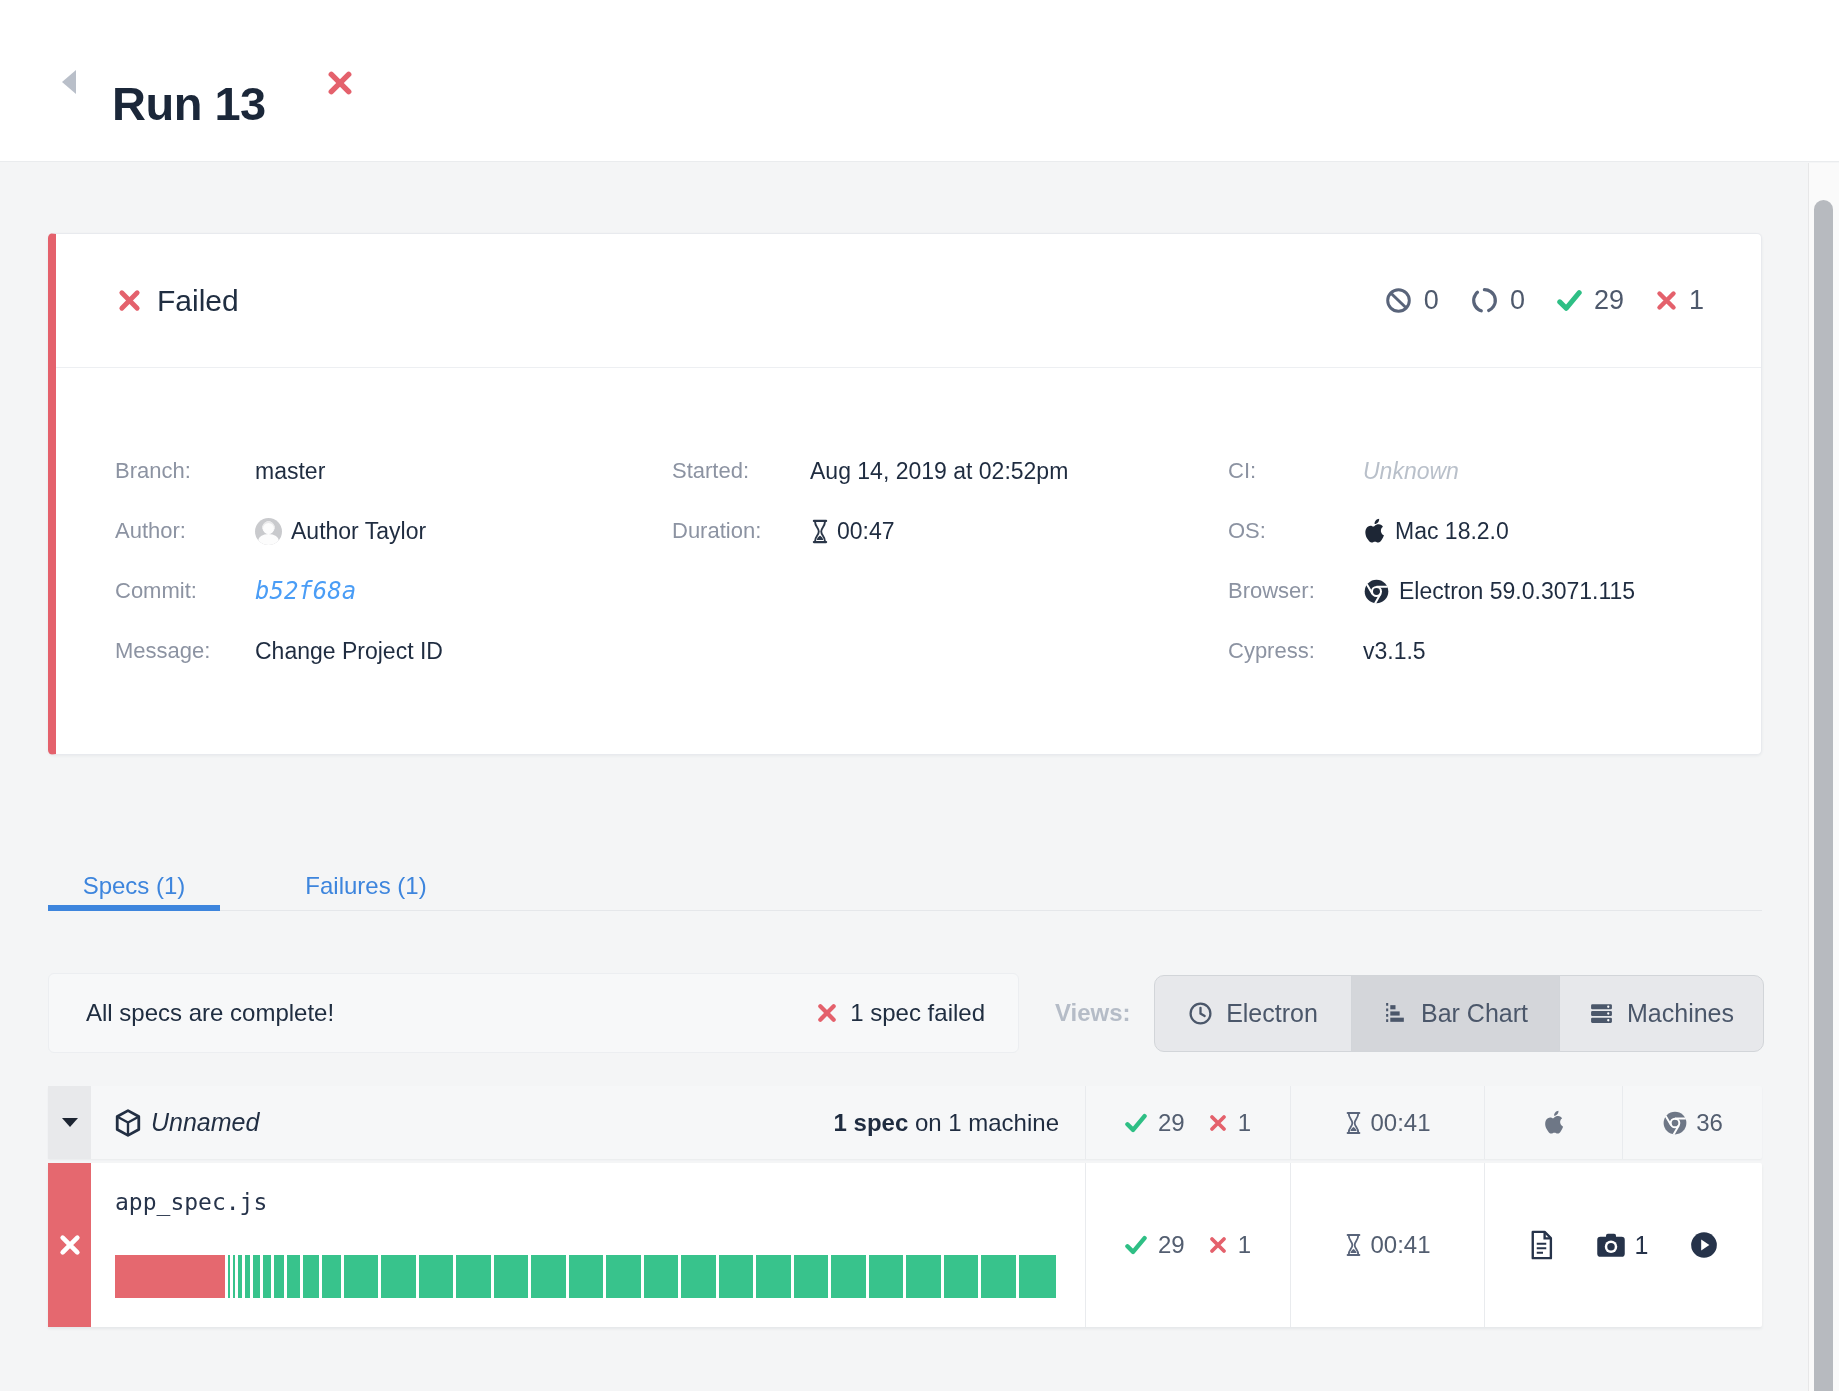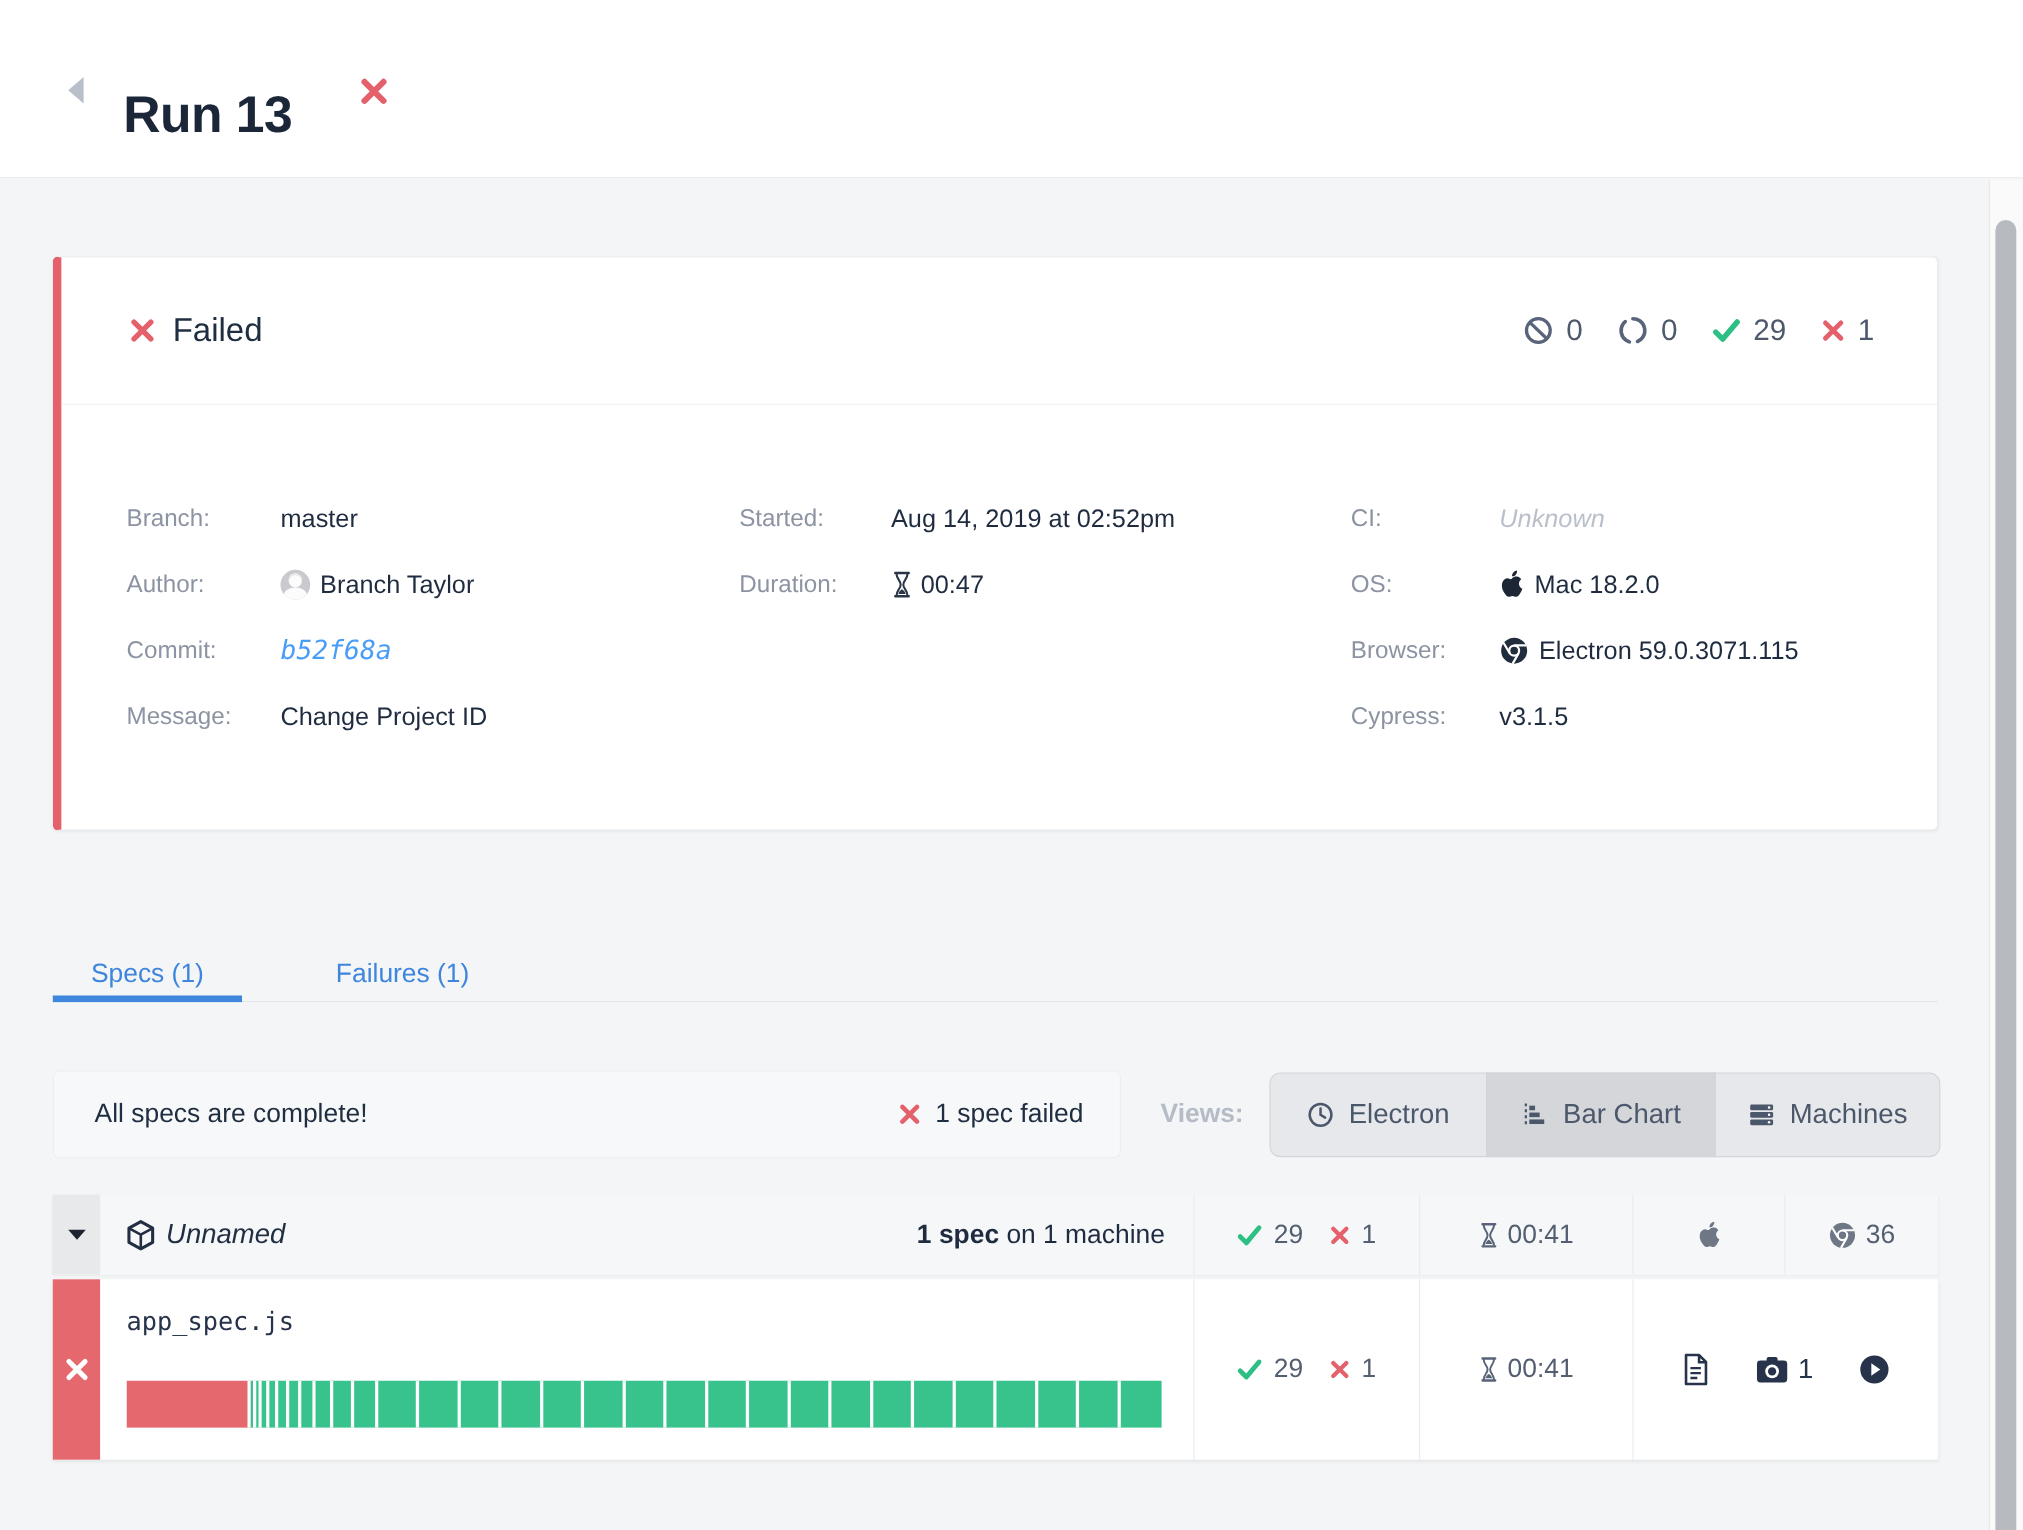"Branch Taylor" span { text: Branch -> Author }
